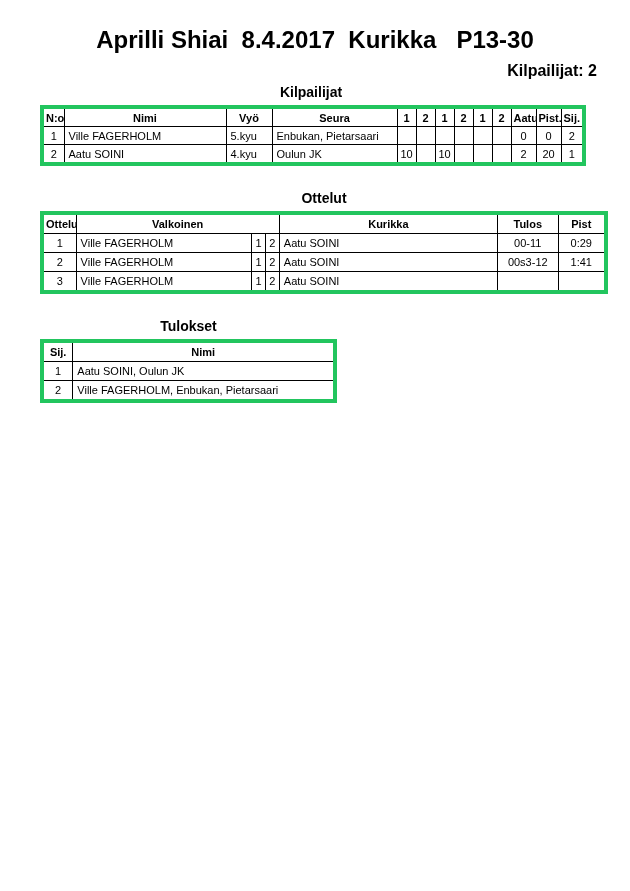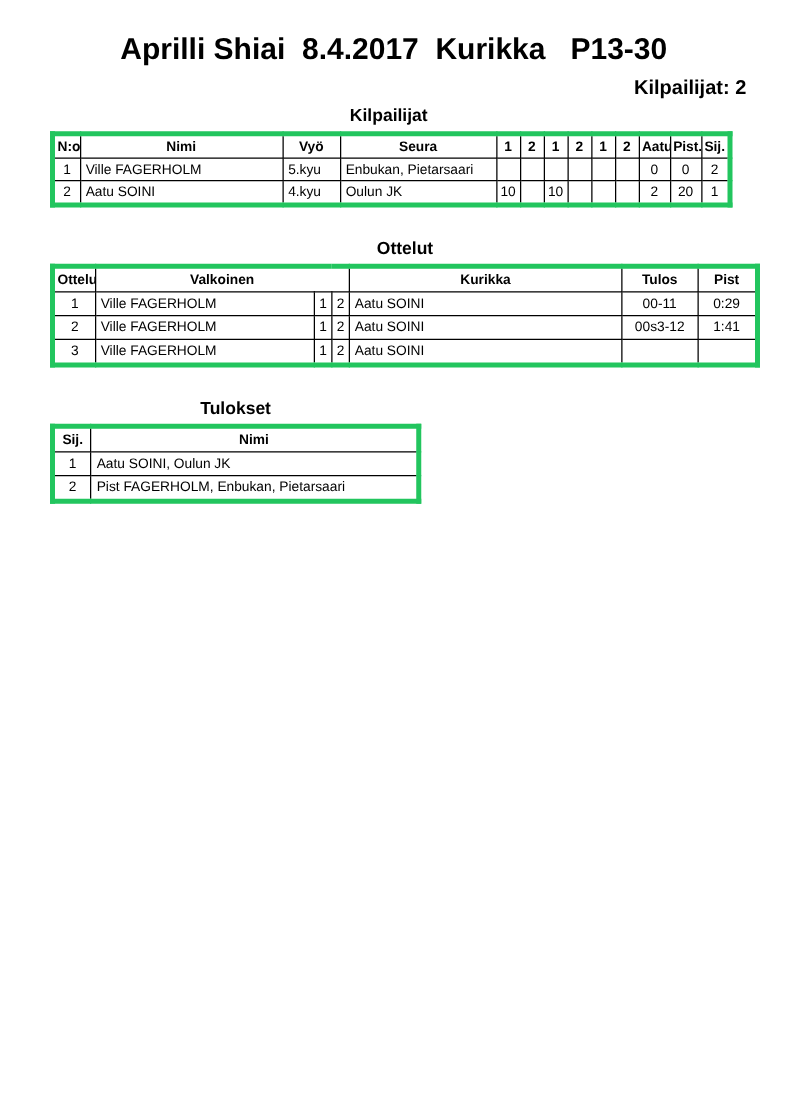"Pist FAGERHOLM, Enbukan, Pietarsaari" td.l { text: Pist -> Ville }
